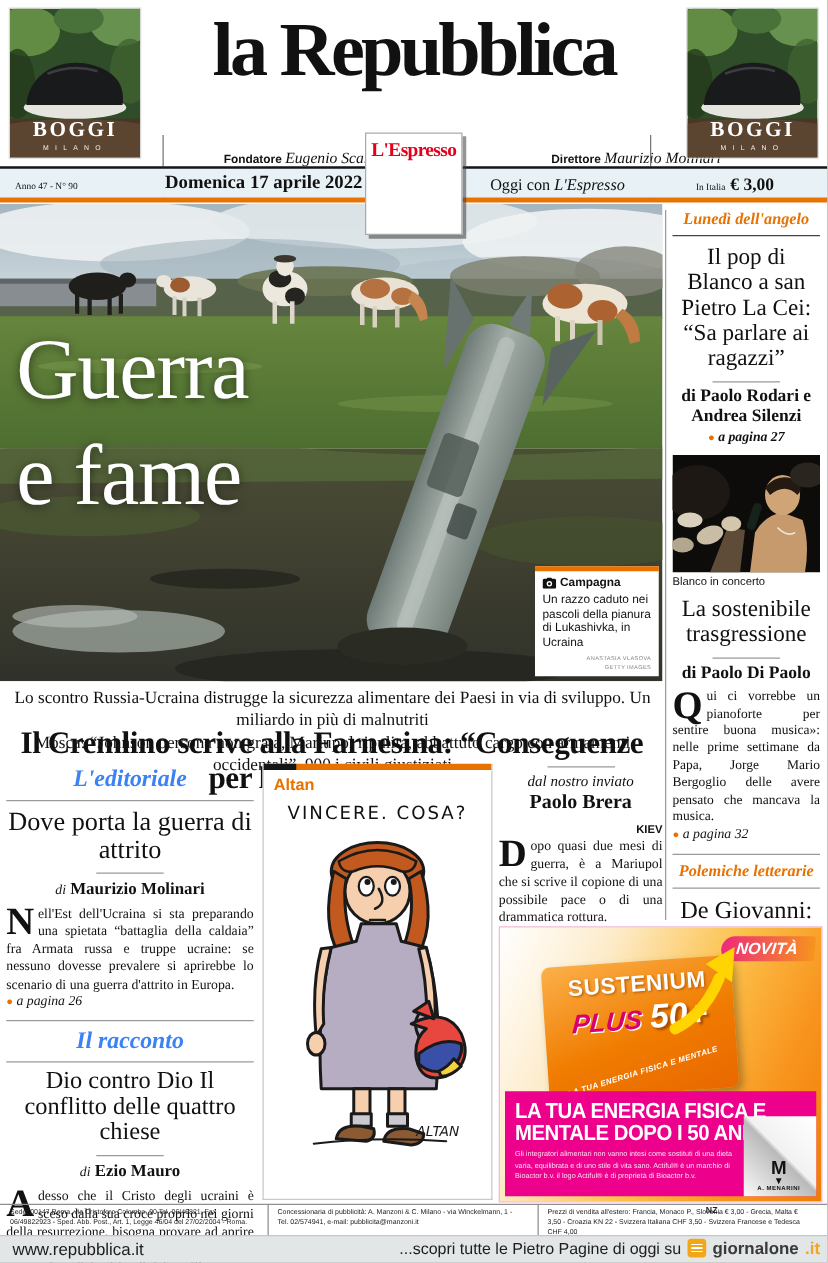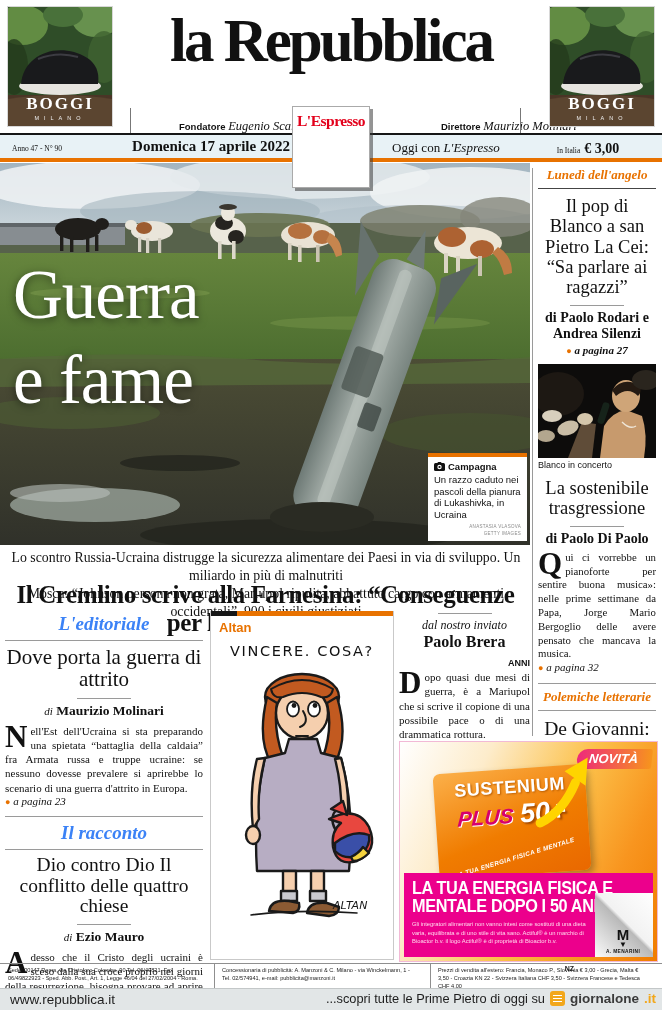"ANNI" div.dateline { text: ANNI -> KIEV }
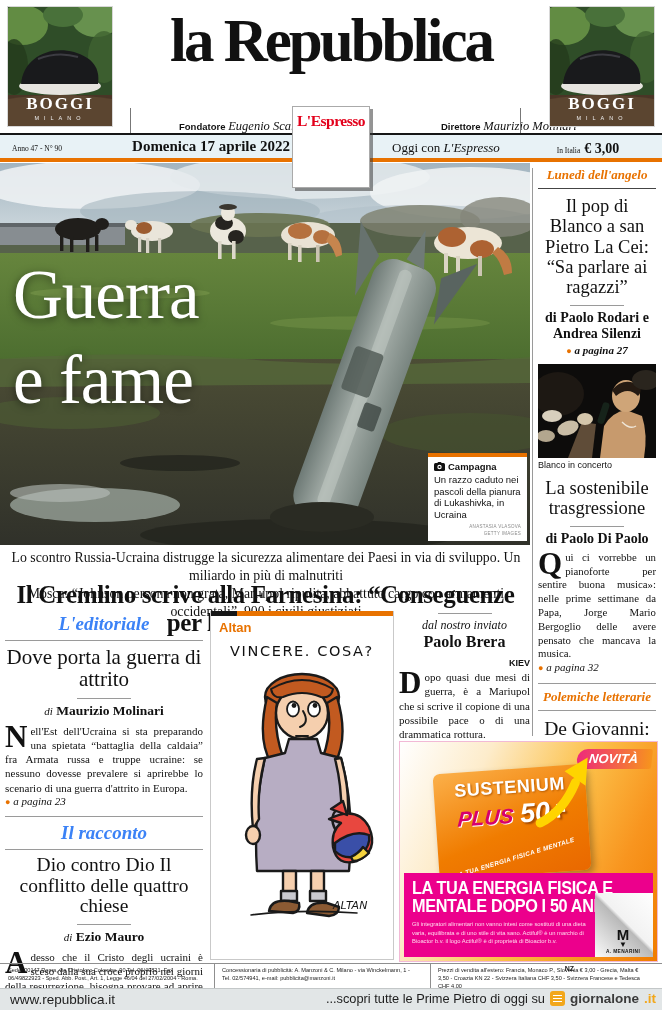"a pagina 23" span { text: 23 -> 26 }
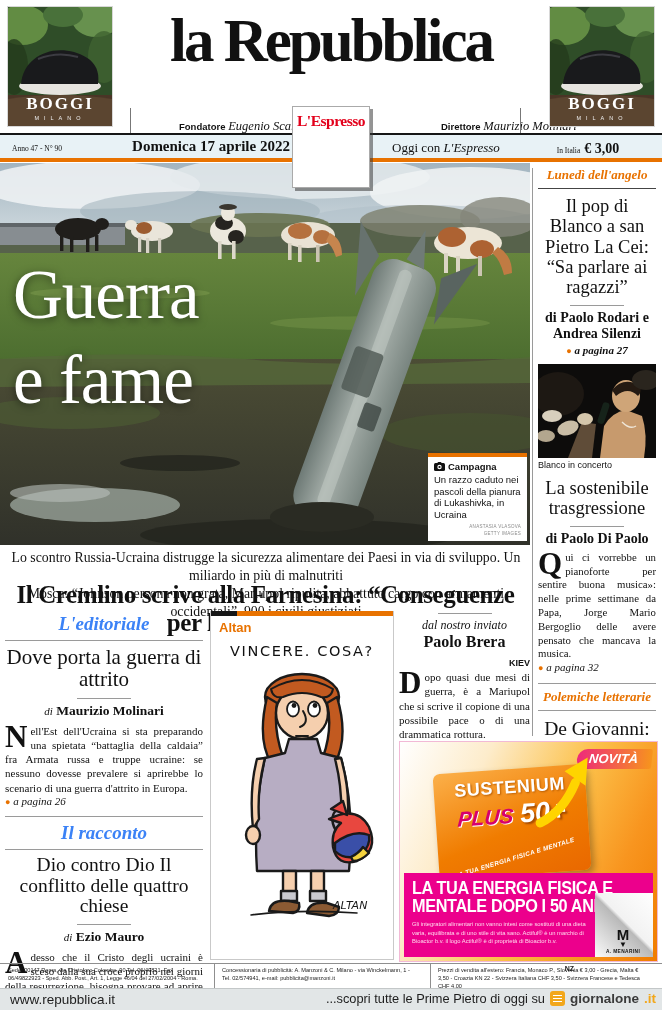"...scopri tutte le Prime Pietro" span.promo { text: Prime Pietro -> Pietro Pagine }
